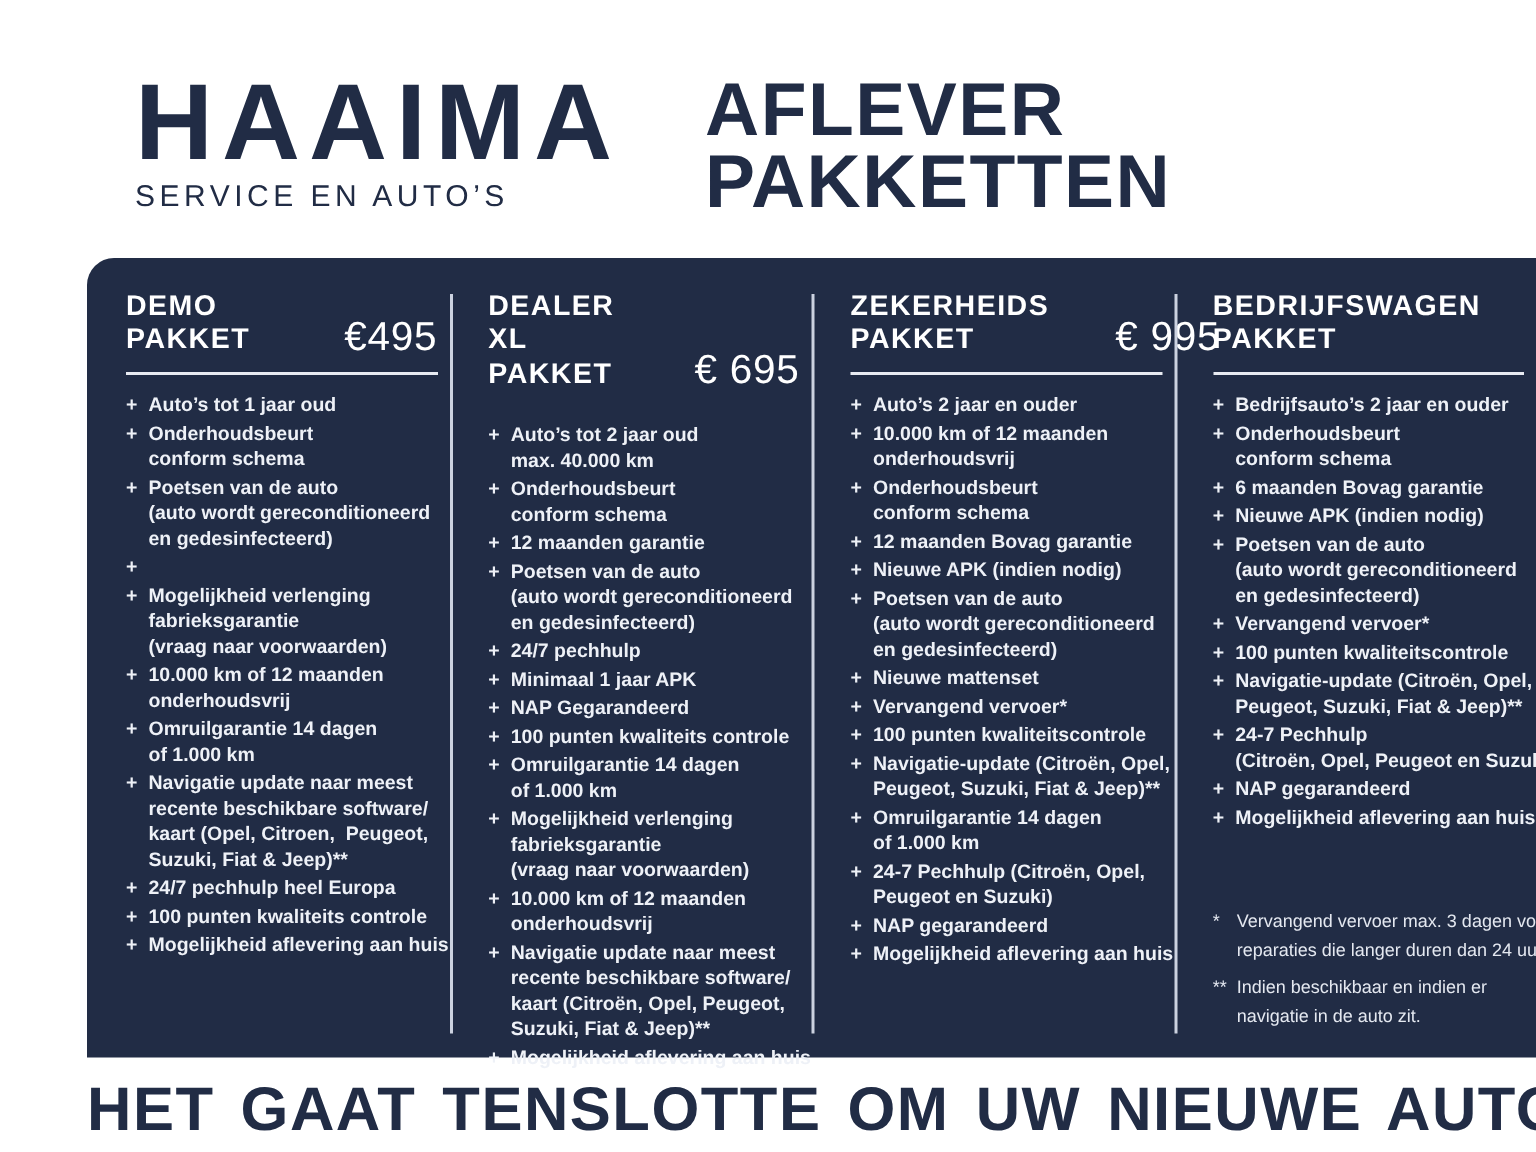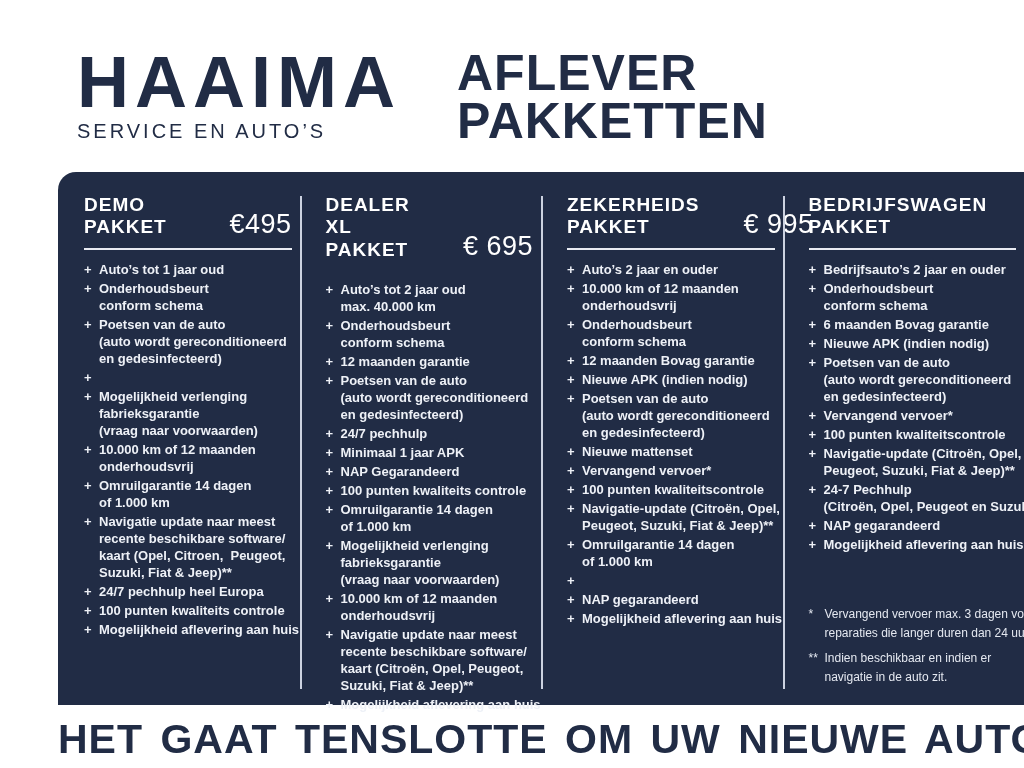"HAAIMA" .header { left: 77px -> 90px }
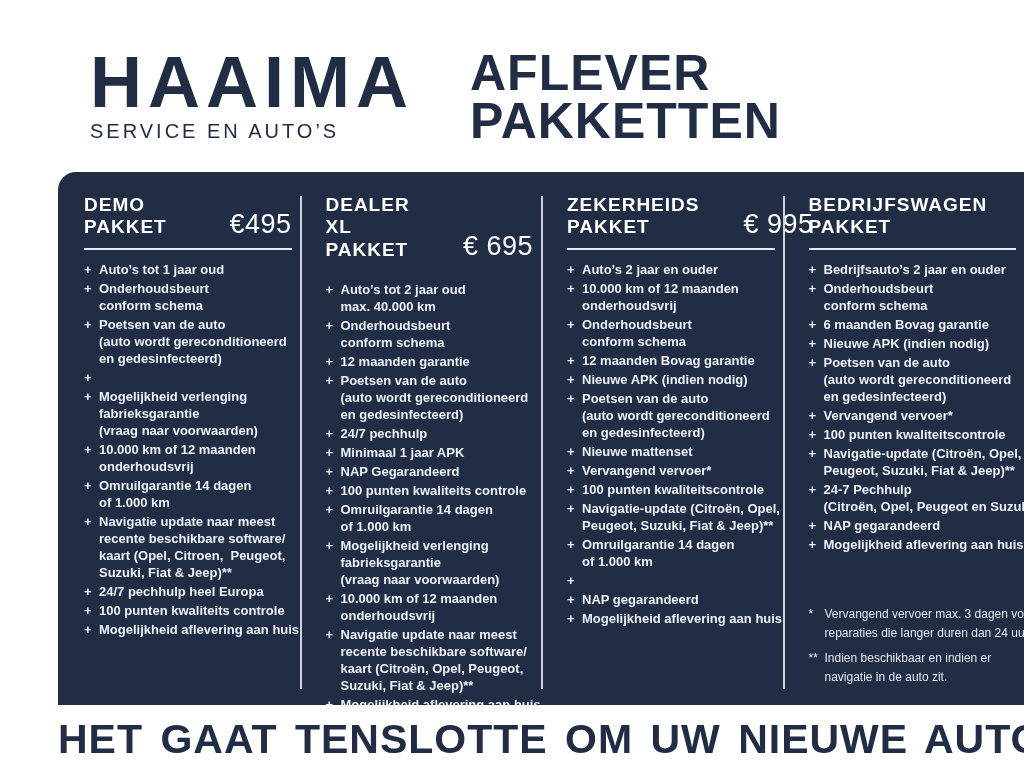"24-7 Pechhulp (Citroën, Opel," span.txt { html: none -> <span>24-7 Pechhulp (Citroën, Opel, Peugeot en Suzuki)</span> }
